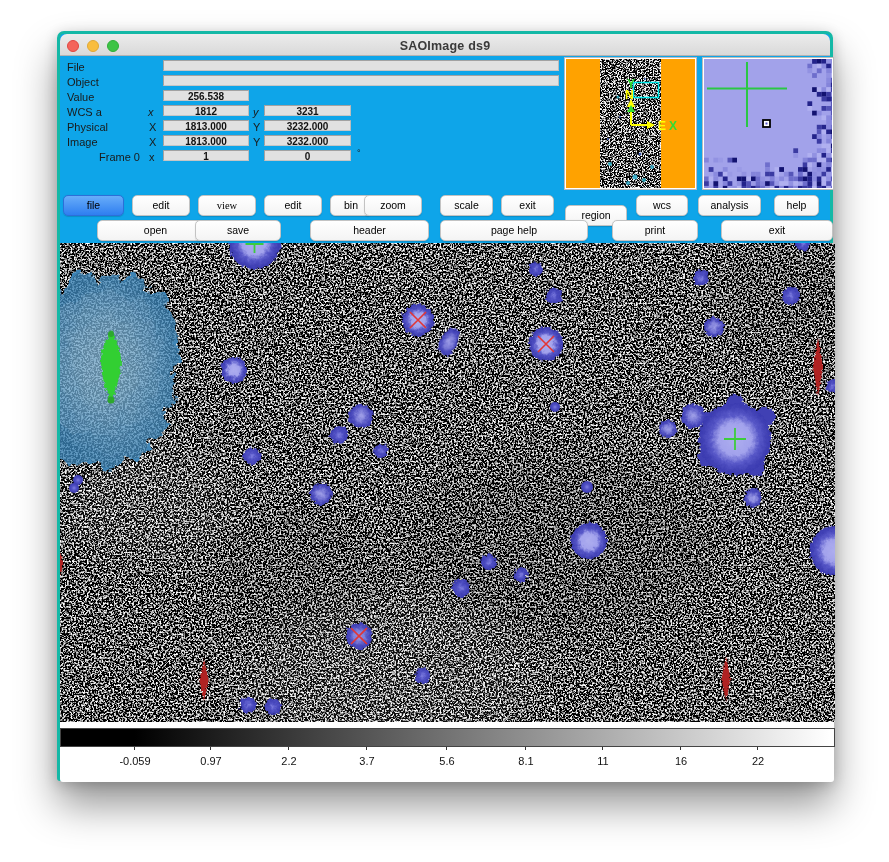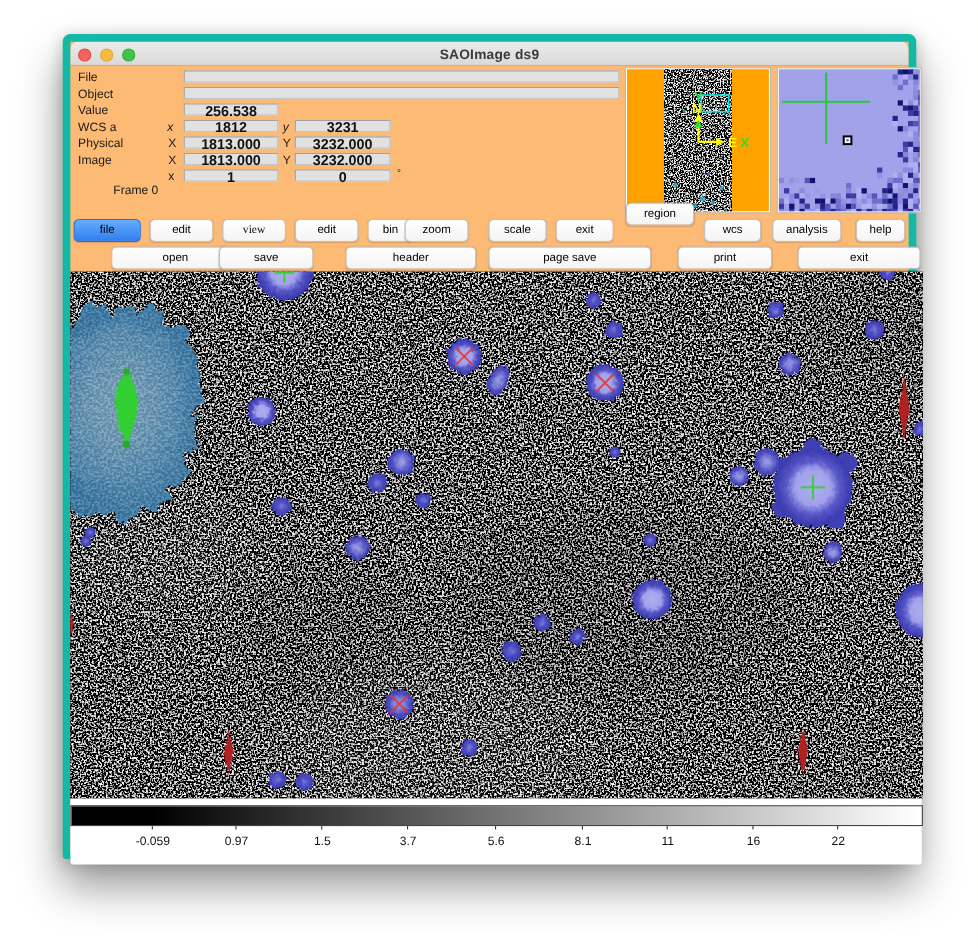"SAOImage ds9" #win { background: #fdba74 -> #0ea5e9; border: 7px solid #14b8a6 -> 3px solid #14b8a6 }
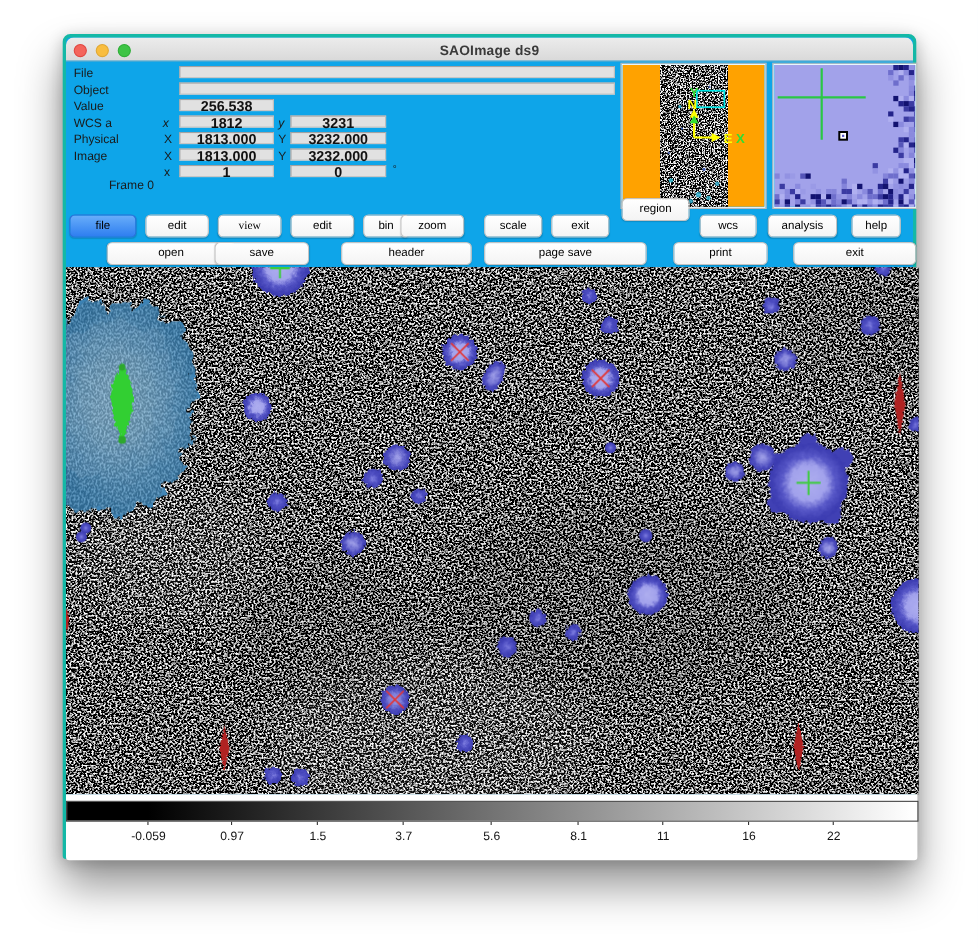"256.538" .entry { font-size: 13px -> 10px }
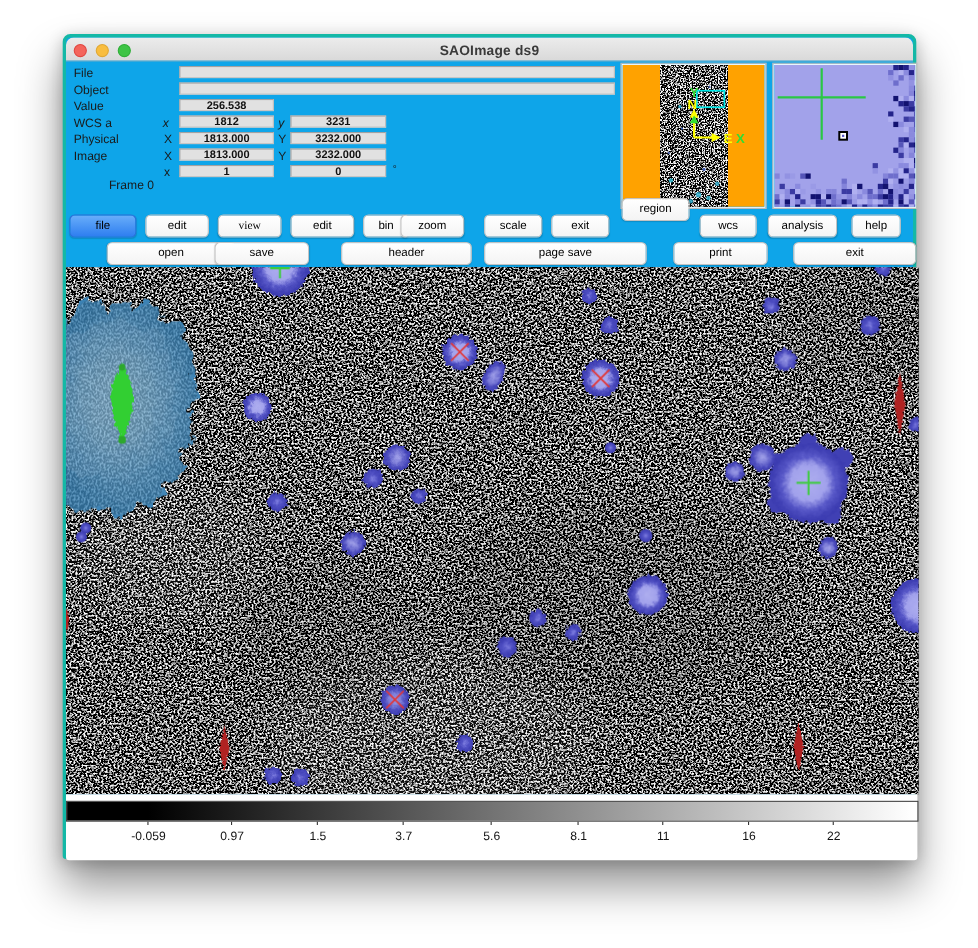"Frame 0" div.lbl { top: 129px -> 117px }
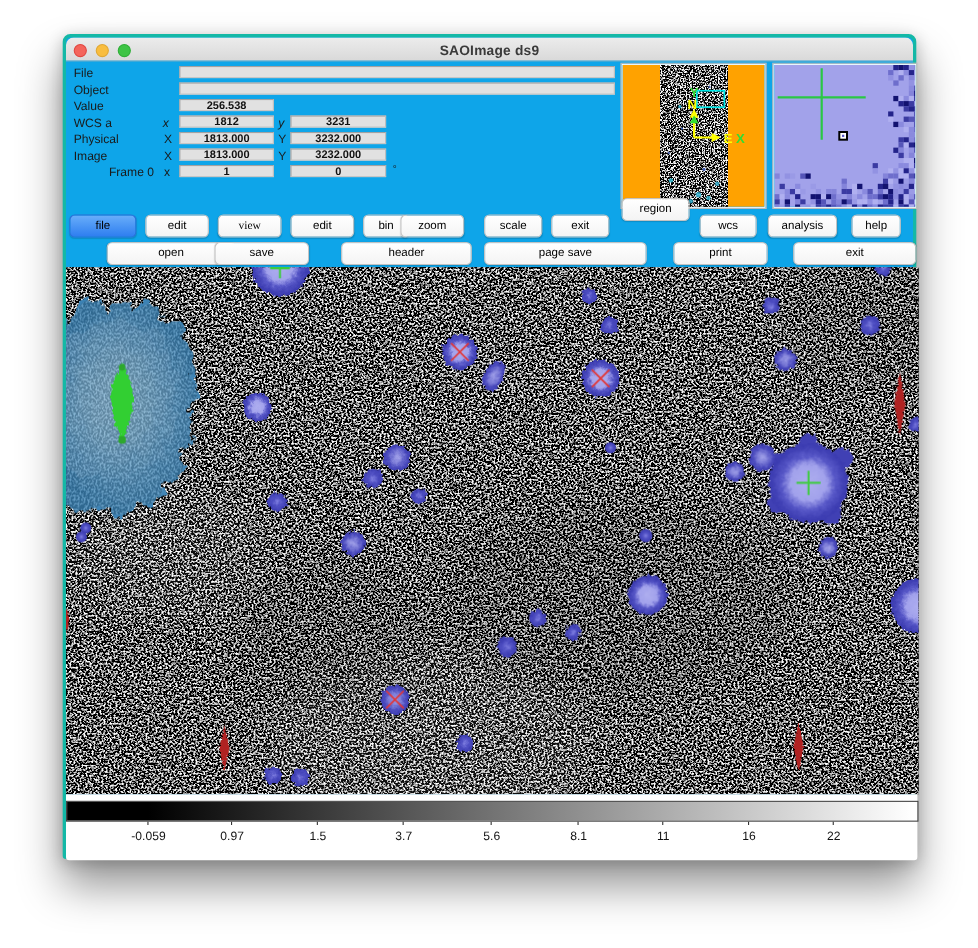"region" div.btn { top: 146px -> 171px }
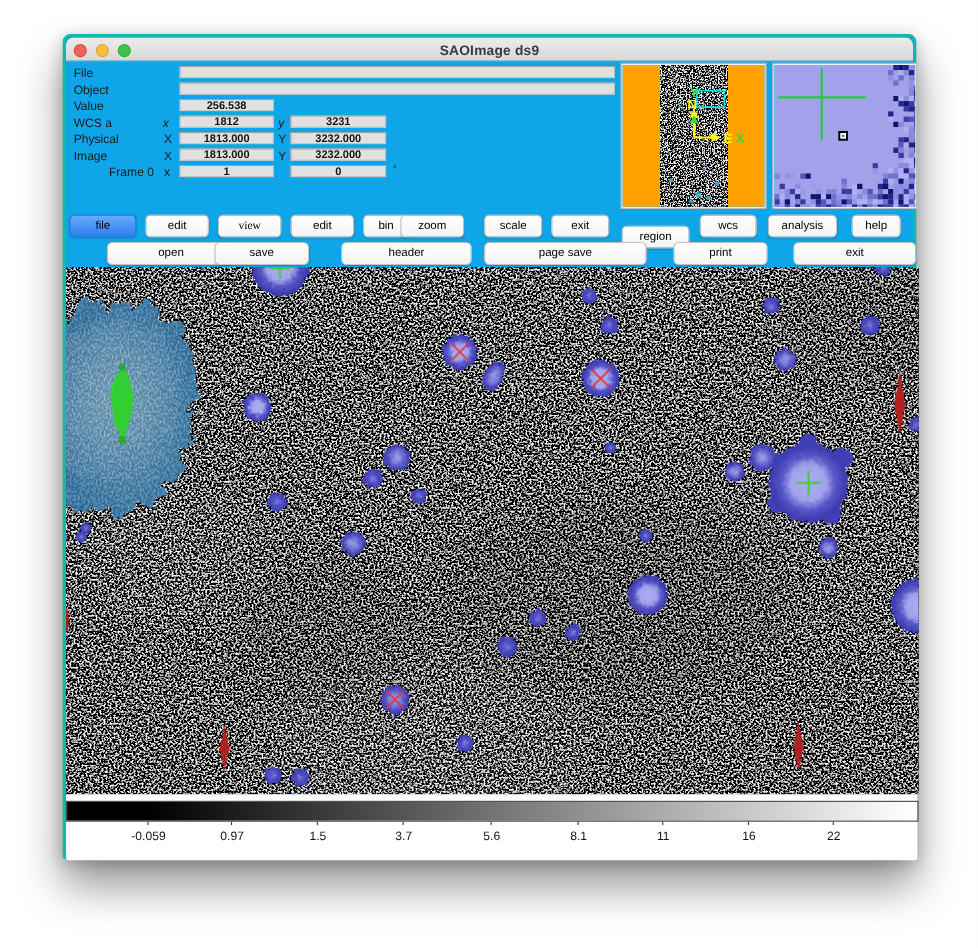"page save" div.btn { text: save -> help }
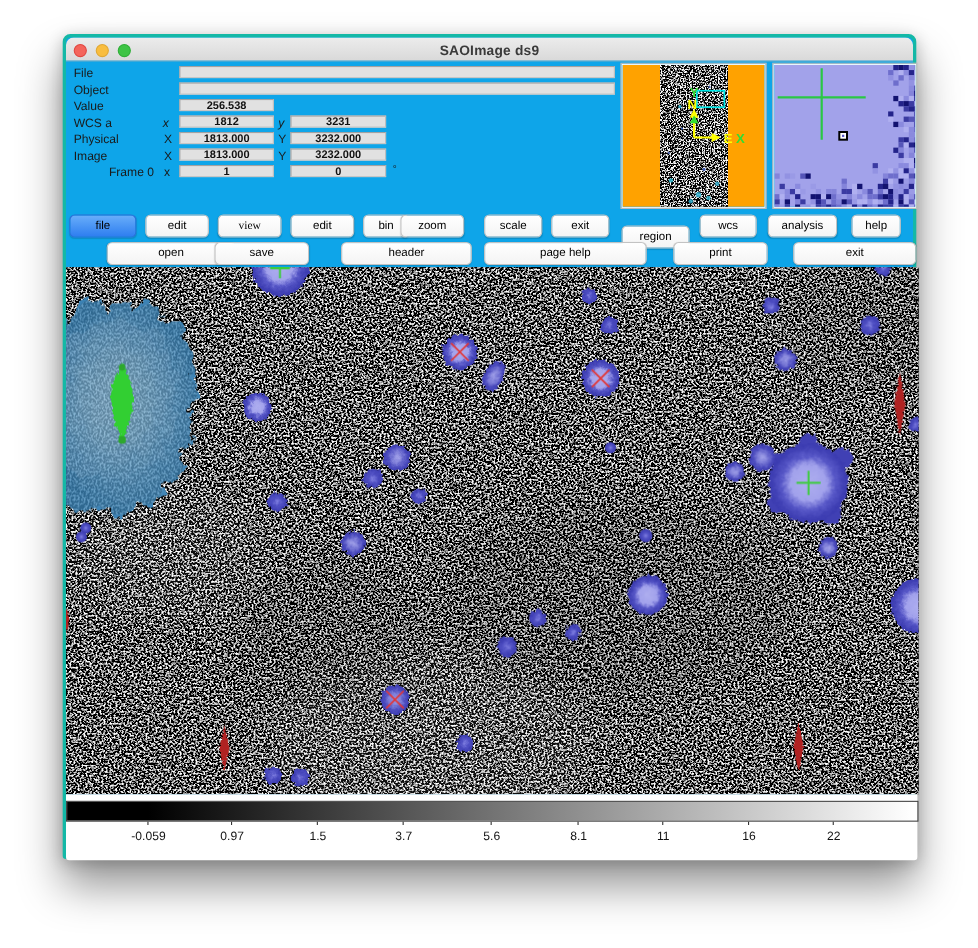"1.5" span.cl { text: 1.5 -> 2.2 }
